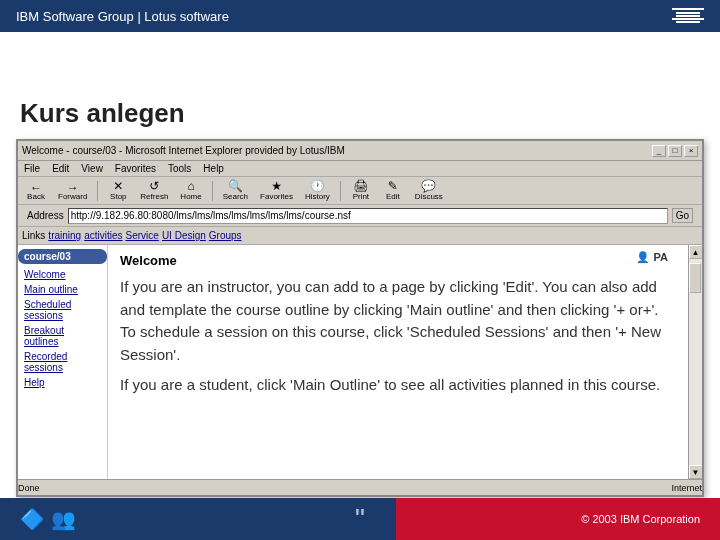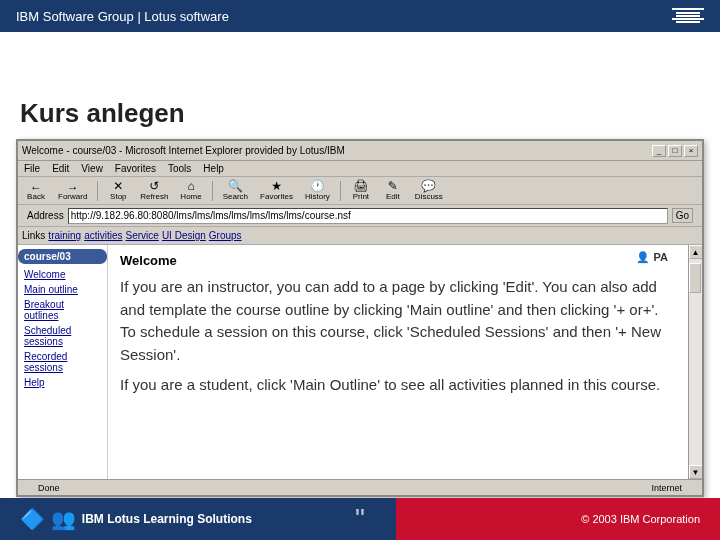"Breakout outlines" span.nav-link { order: before "Scheduled sessions" -> after "Scheduled sessions" }
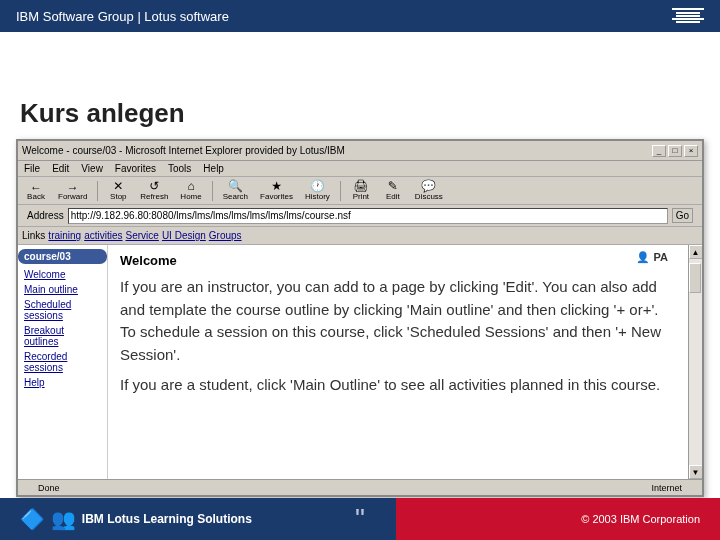"Done" #browser-statusbar { padding: 0 20px -> 0 0 }
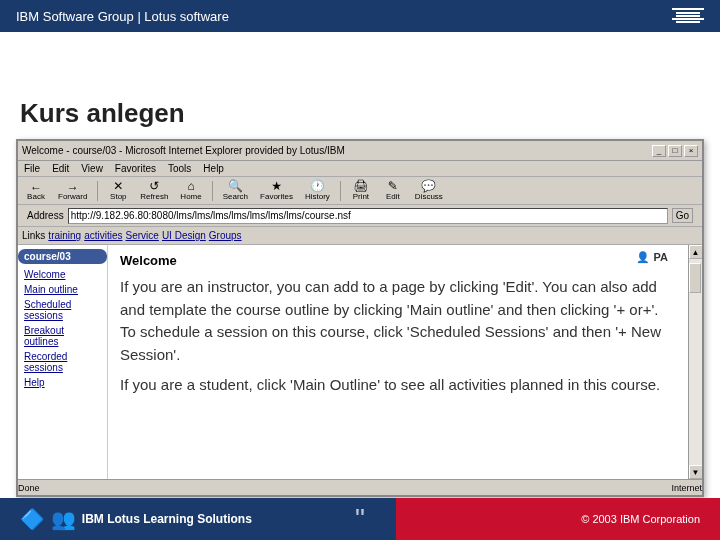"IBM Lotus Learning Solutions" span { html: <span>IBM Lotus Learning Solutions</span> -> none }
